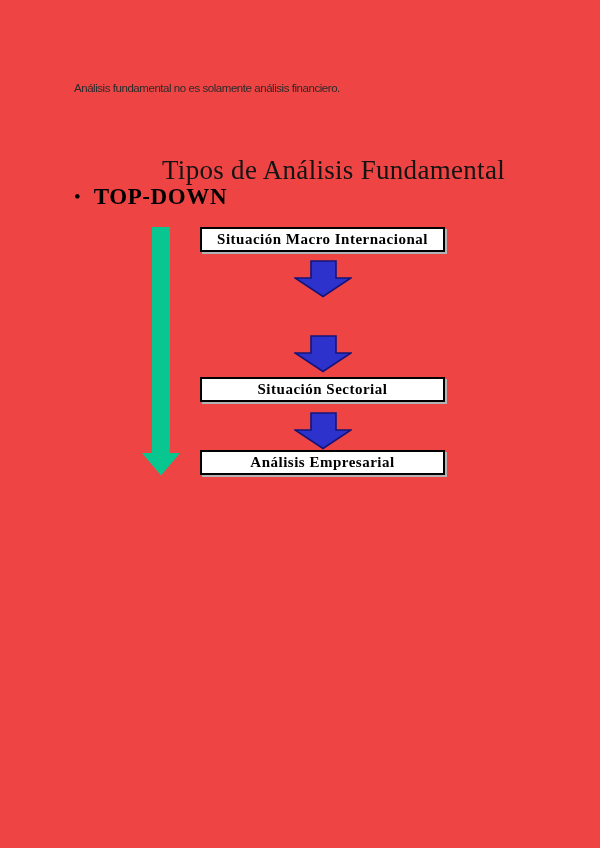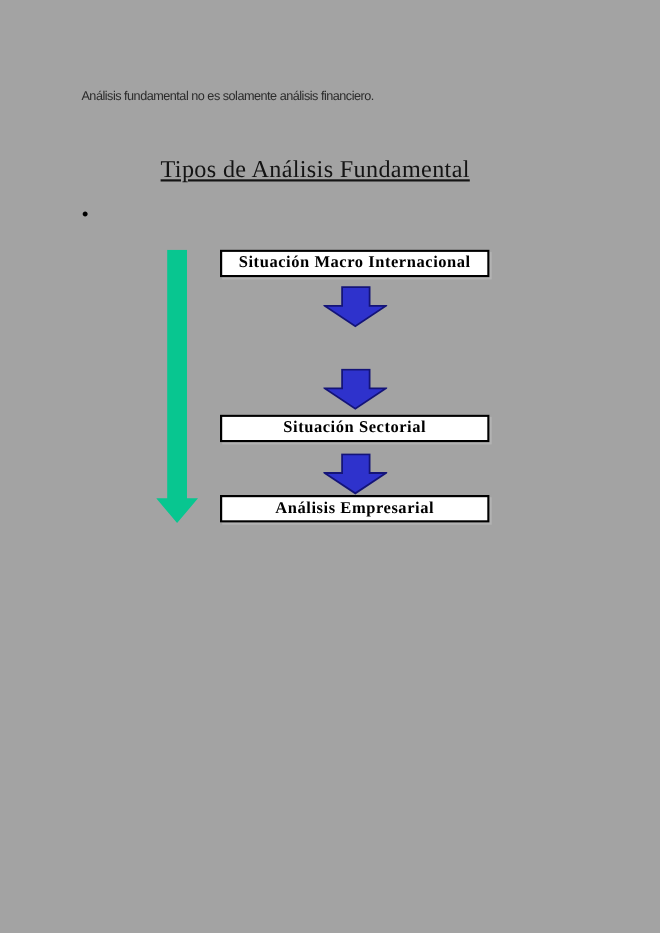"Análisis fundamental no es solamente" .page { background: #a3a3a3 -> #ef4444 }
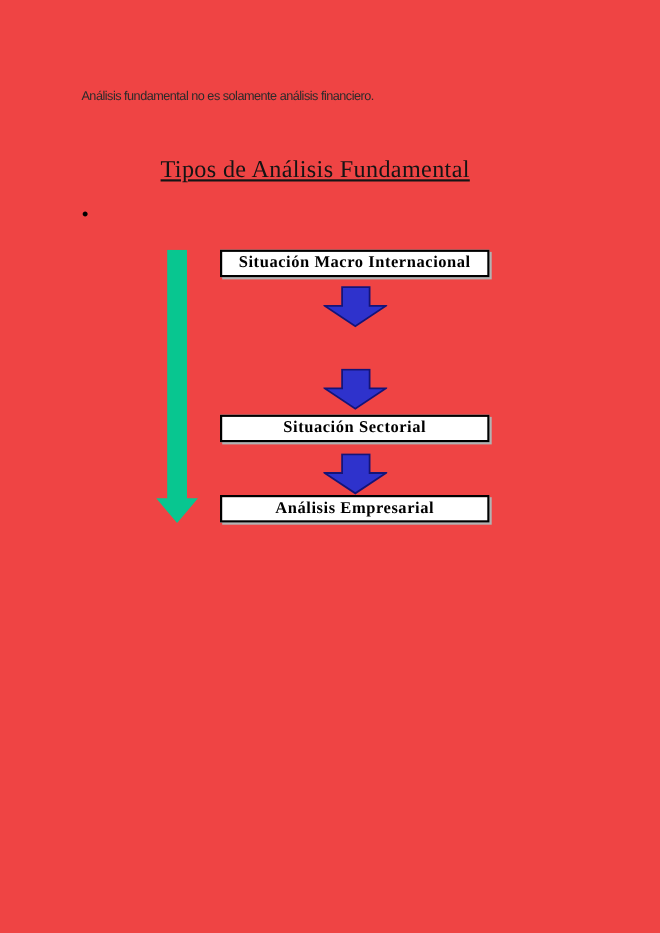"Tipos de Análisis Fundamental" .slide-title { font-size: 22px -> 27px; margin: 0 -> 16px; text-decoration: underline -> none }
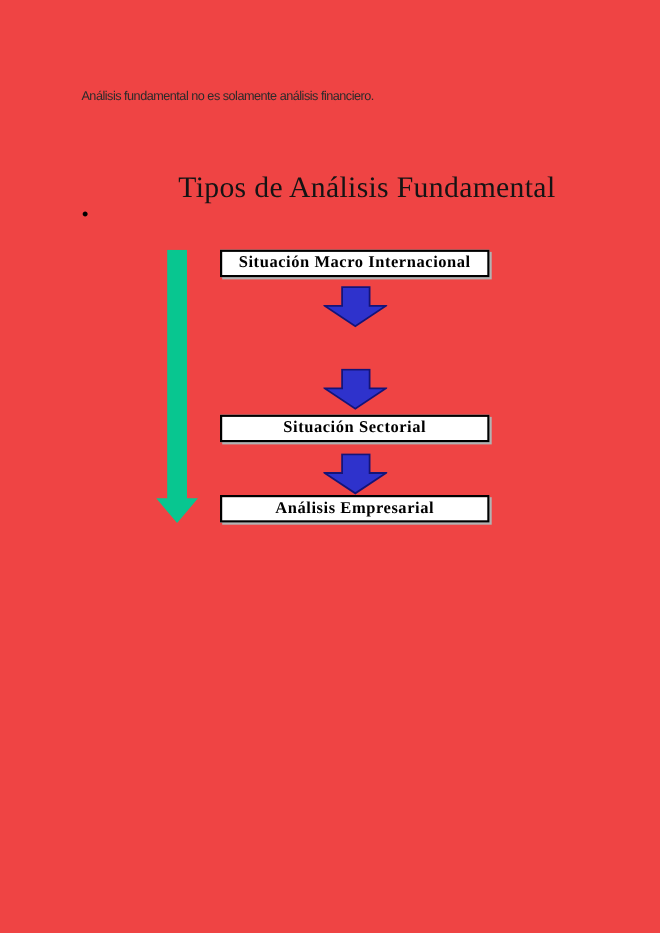"TOP-DOWN" span.bullet-text { html: none -> <span>TOP-DOWN</span> }
